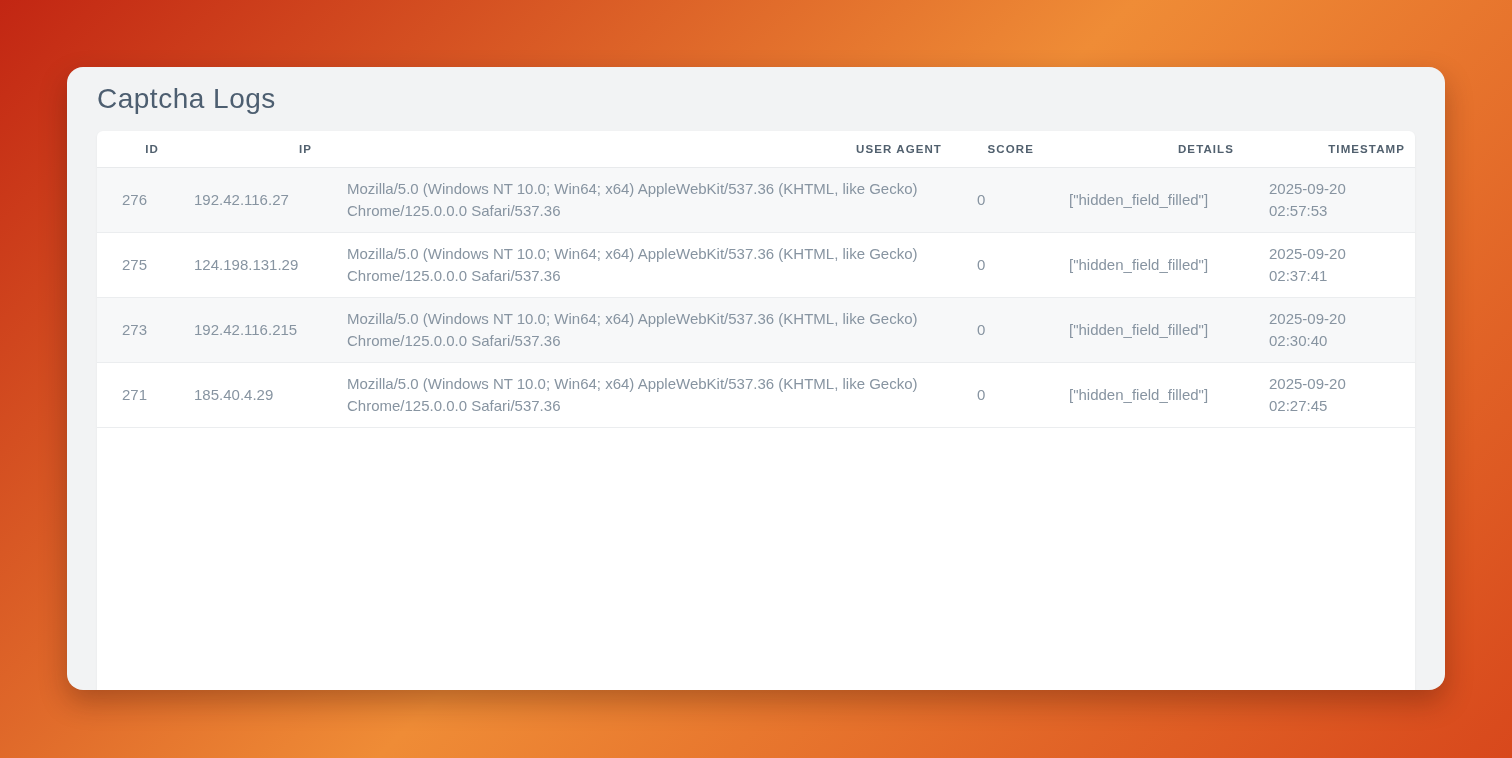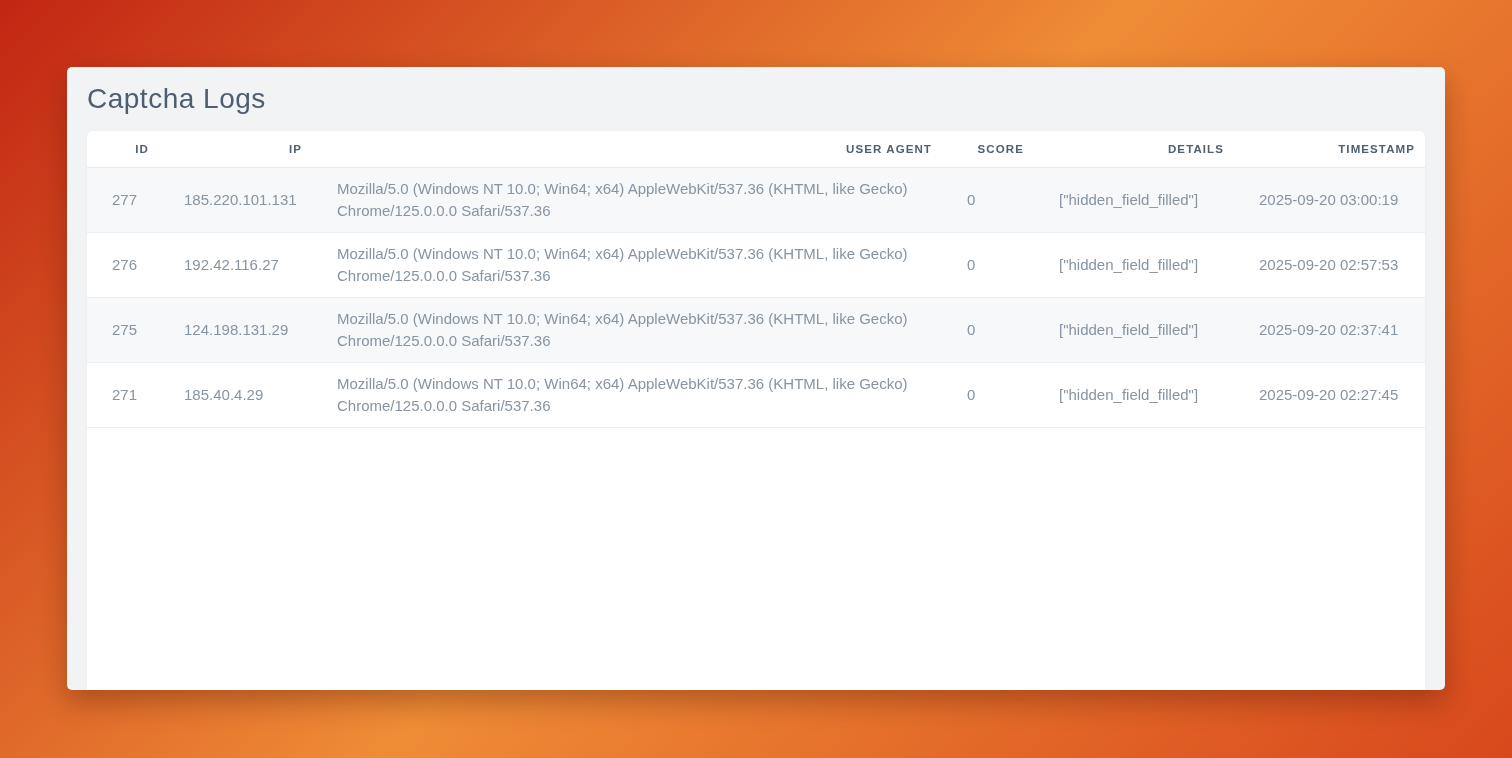"Captcha Logs" .card { border-radius: 5px -> 16px; padding: 0 20px -> 0 30px }
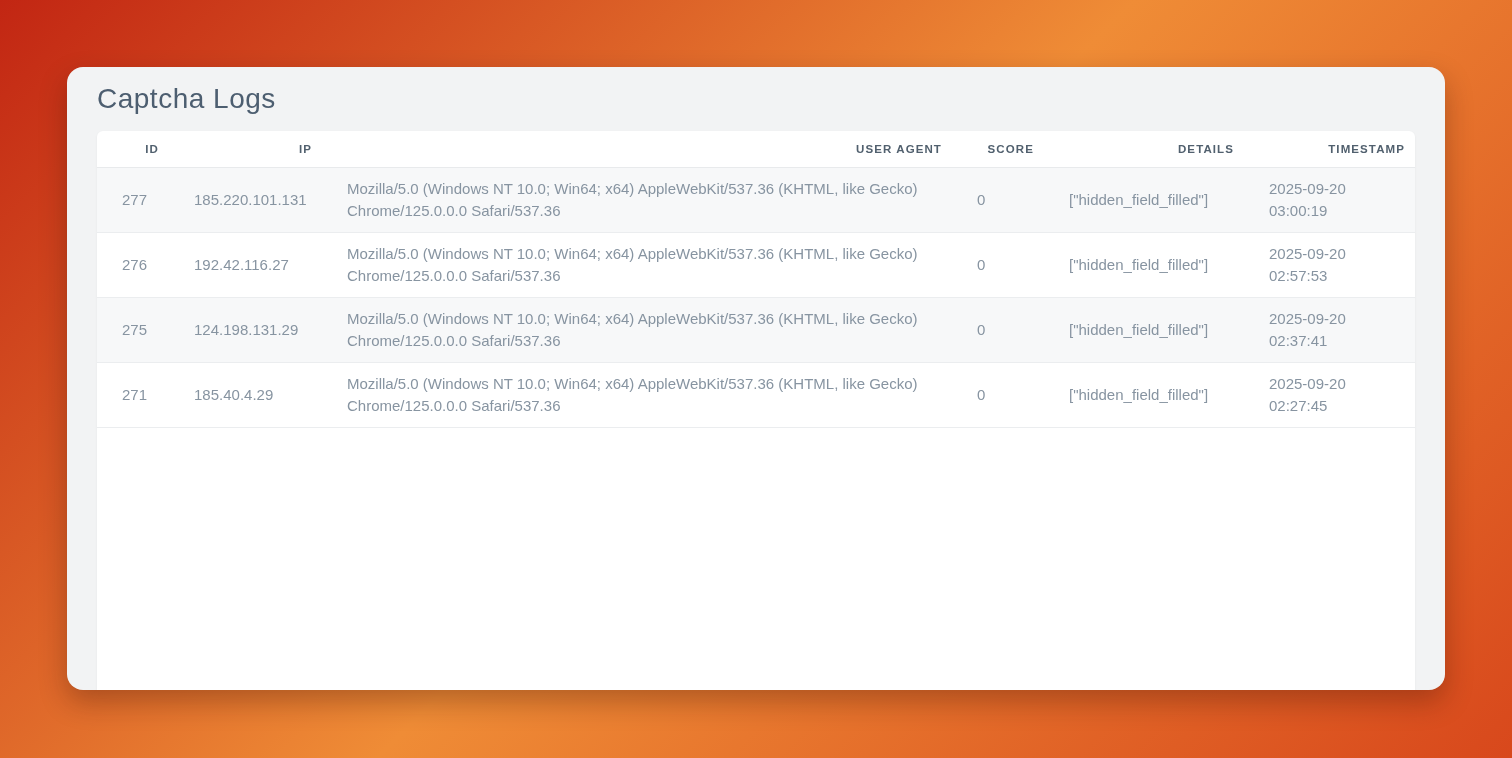"277" tr { html: <tr> <td>277</td> <td>185.220.101.131</td> <td>Mozilla/5.0 (Windows NT 10.0; Win64; x64) AppleWebKit/537.36 (KHTML, like Gecko) Chrome/125.0.0.0 Safari/537.36</td> <td>0</td> <td>["hidden_field_filled"]</td> <td>2025-09-20 03:00:19</td> </tr> -> none }
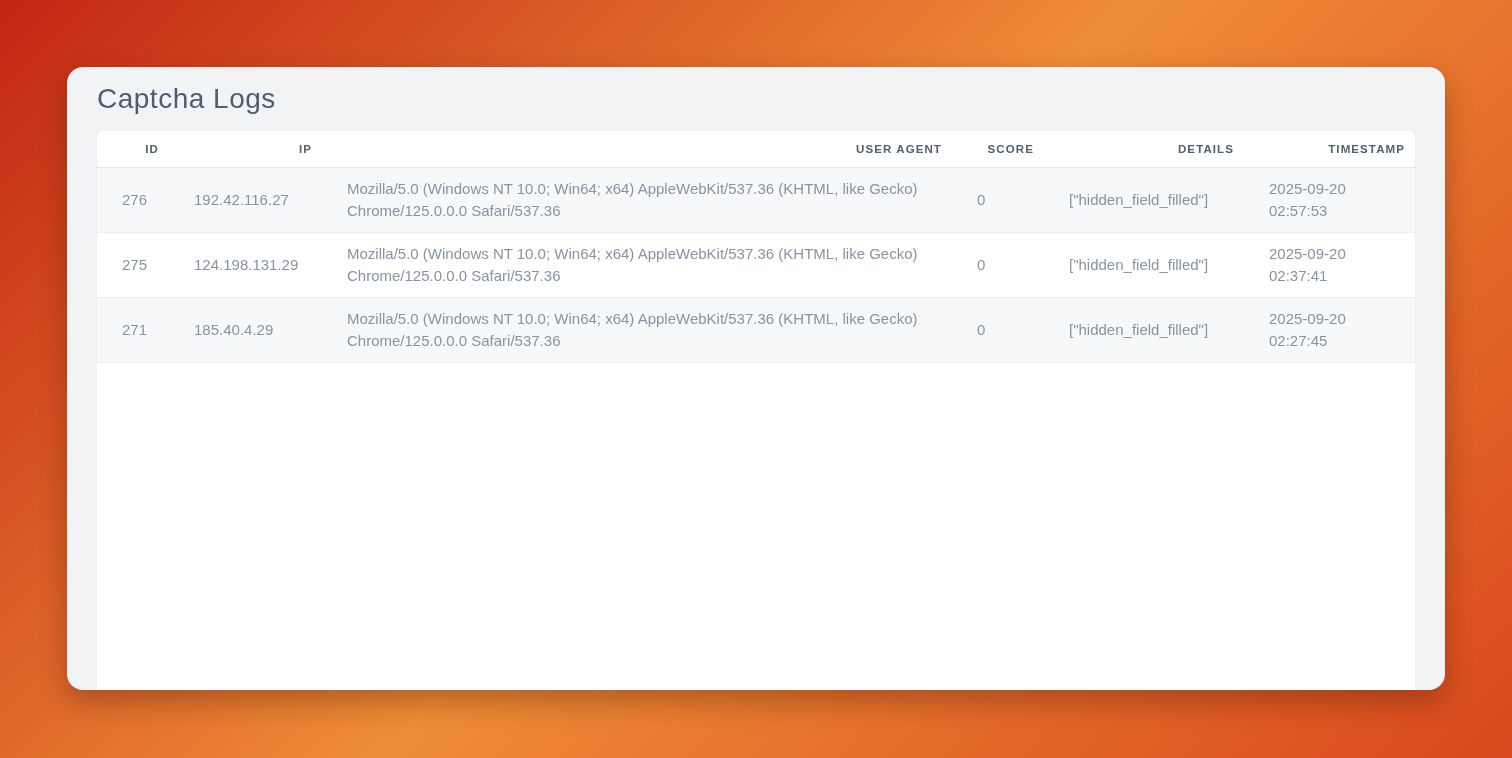"273" tr { html: none -> <tr> <td>273</td> <td>192.42.116.215</td> <td>Mozilla/5.0 (Windows NT 10.0; Win64; x64) AppleWebKit/537.36 (KHTML, like Gecko) Chrome/125.0.0.0 Safari/537.36</td> <td>0</td> <td>["hidden_field_filled"]</td> <td>2025-09-20 02:30:40</td> </tr> }
